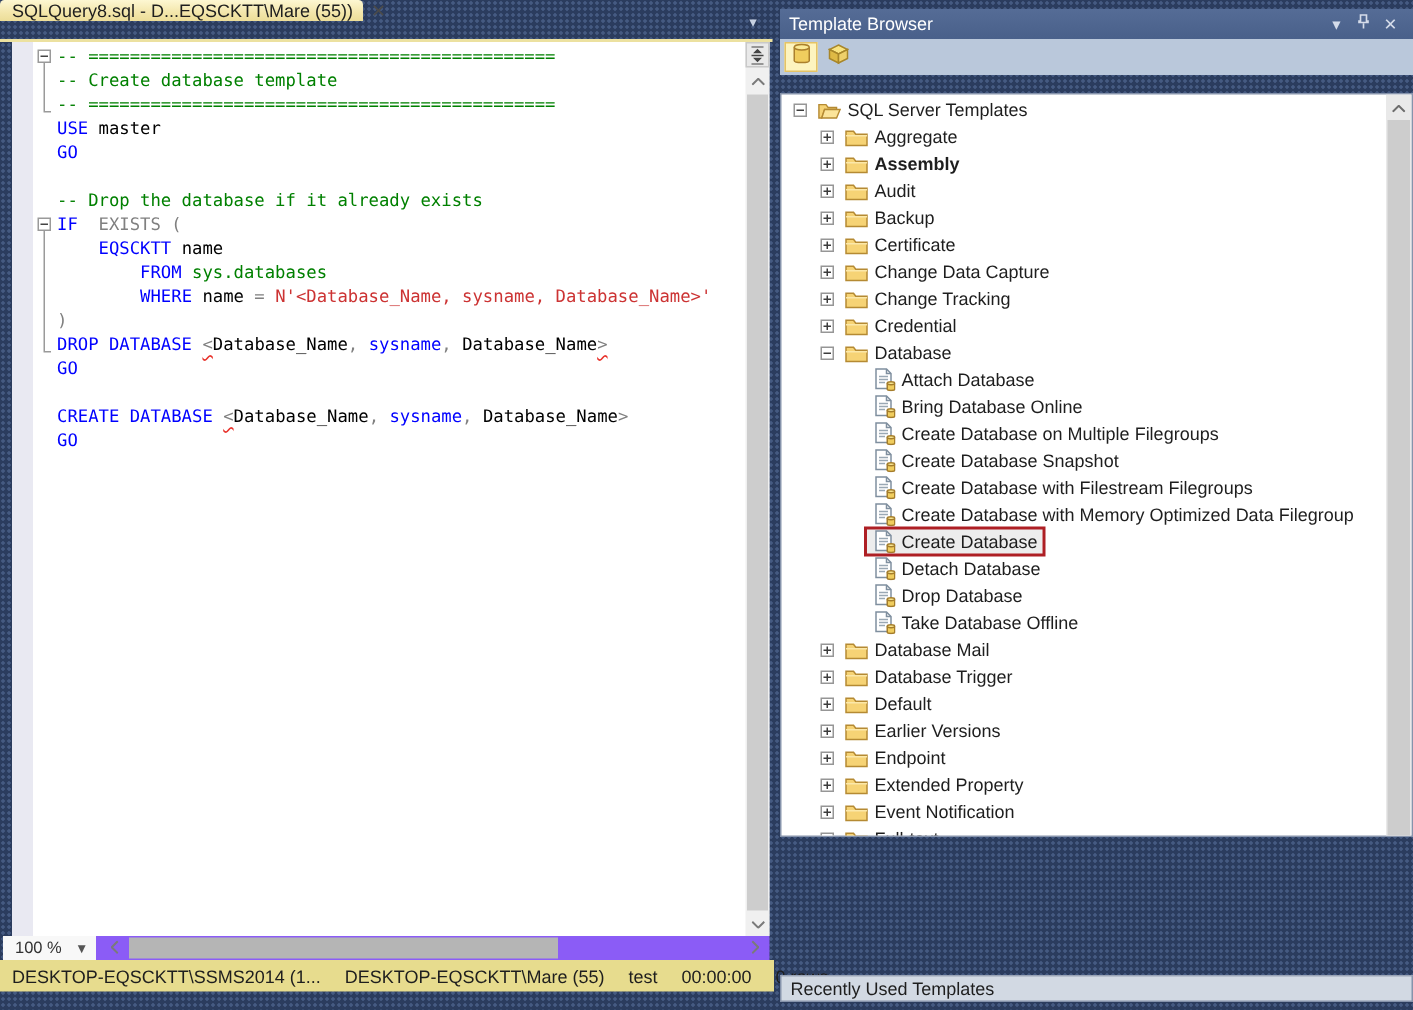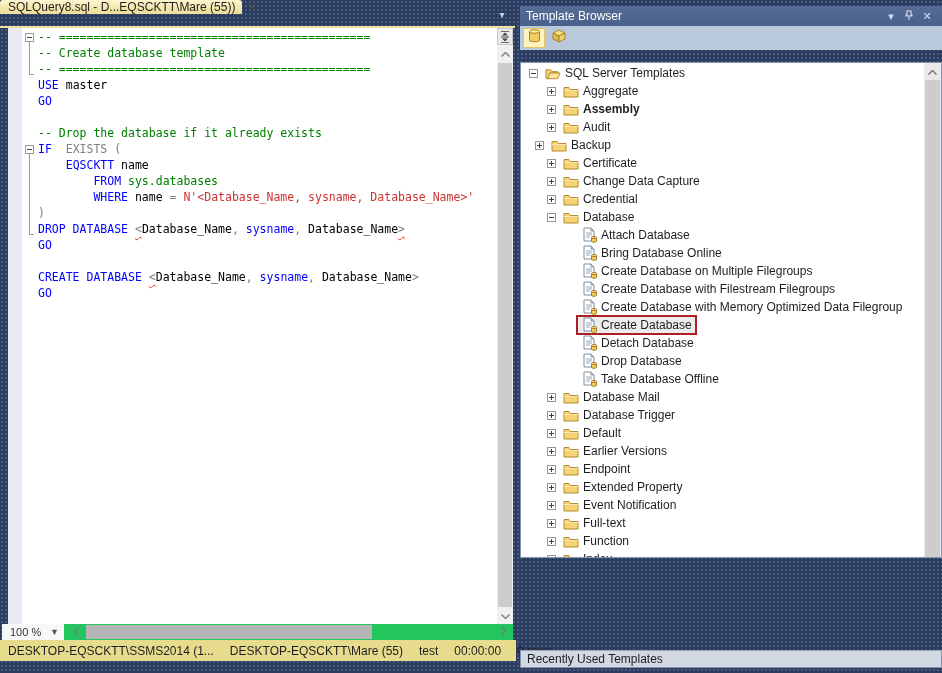"Backup" div.tree-row { padding-left: 14px -> 26px }
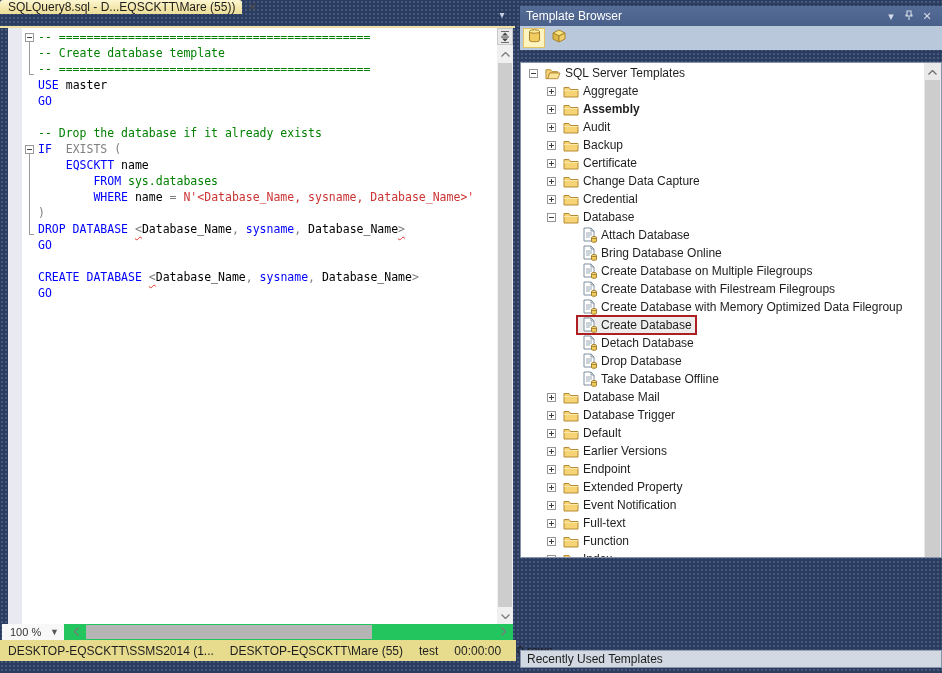"Change Tracking" div.tree-row { html: none -> <div> <span></span> <span> <span> <svg> <path></path> <path></path> </svg> </span> <span>Change Tracking</span> </span> </div> }
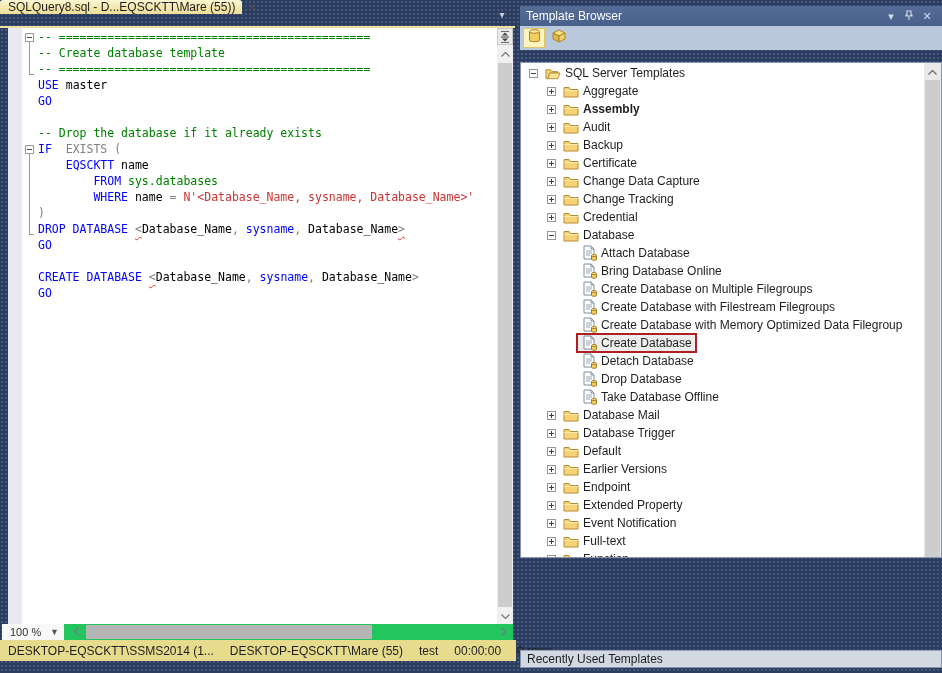"Create Database Snapshot" div.tree-row { html: none -> <div> <span></span> <span> <span> <svg> <path></path> <path></path> <path></path> <path></path> <ellipse></ellipse> </svg> </span> <span>Create Database Snapshot</span> </span> </div> }
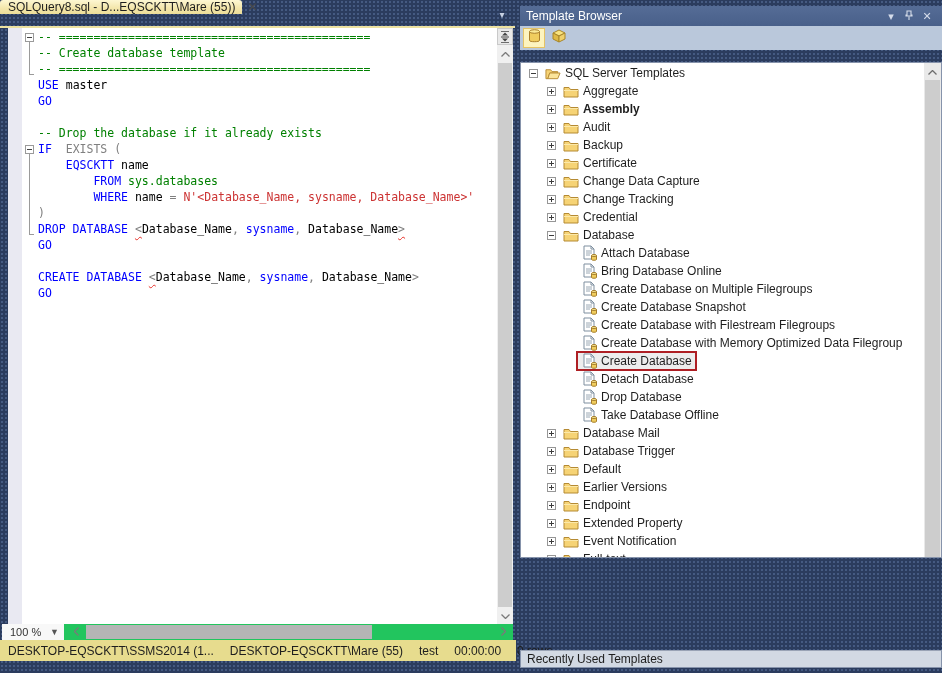"100 %" .hscroll-row { background: #22c55e -> #8b5cf6 }
